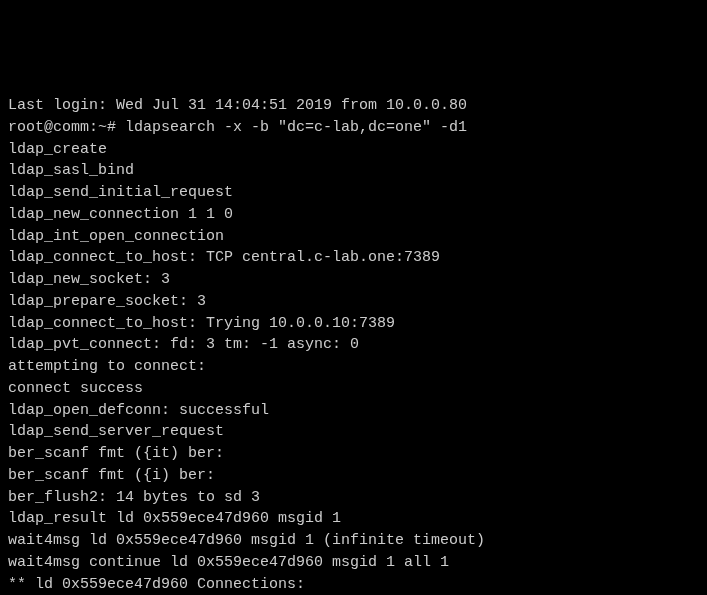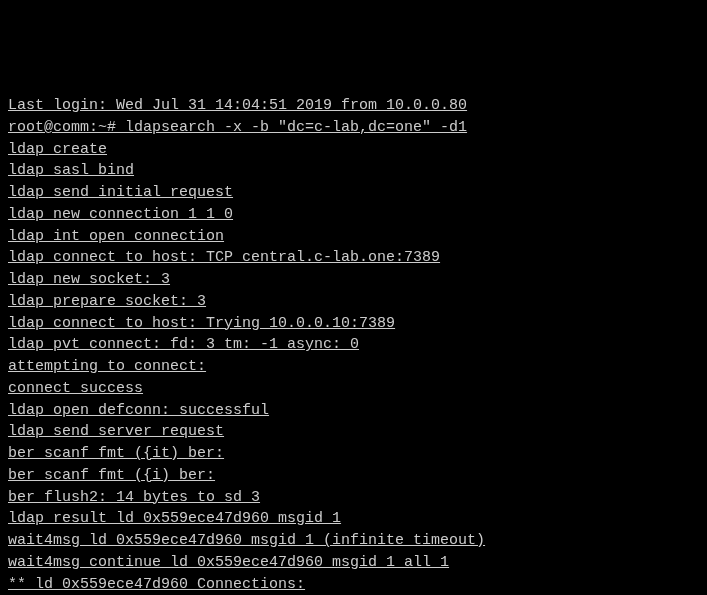"Last login: Wed Jul 31" .line { text-decoration: underline -> none }
